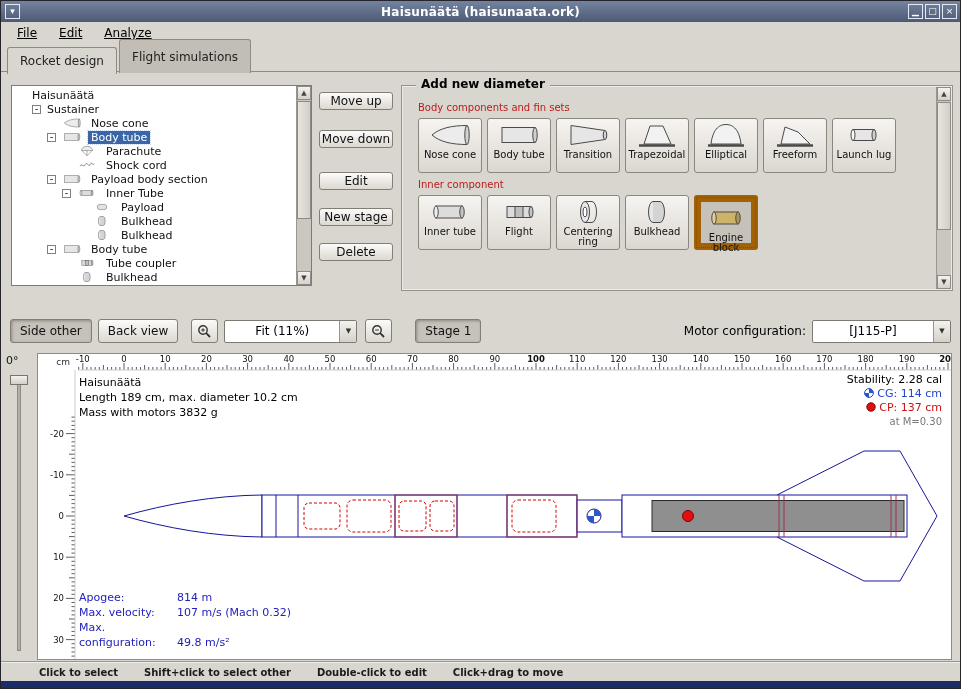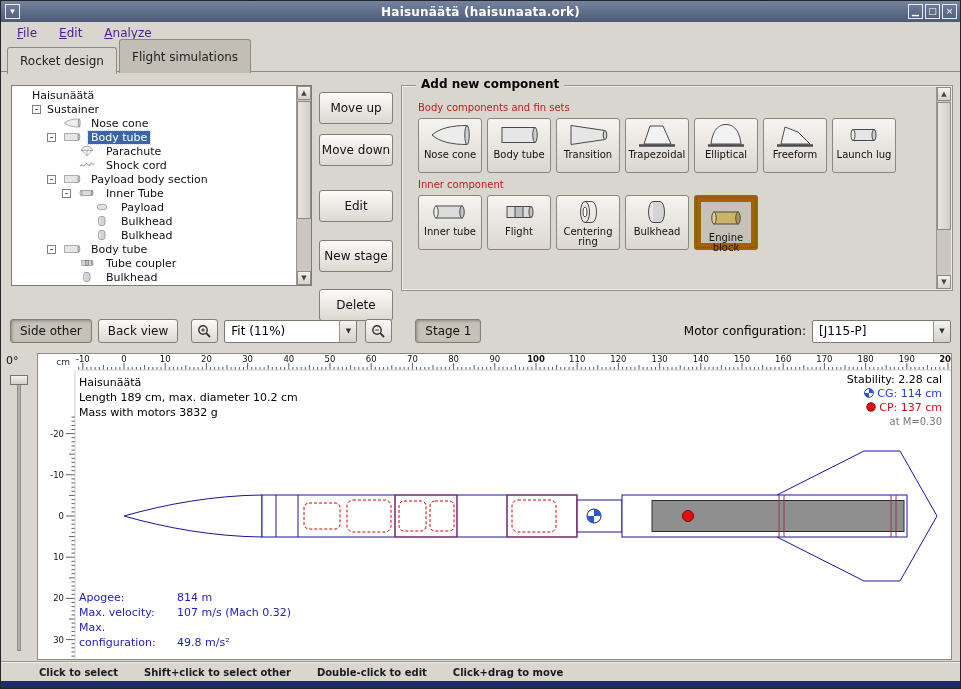"File" .menu-item { color: #4c1d95 -> #000000; text-decoration: none -> underline }
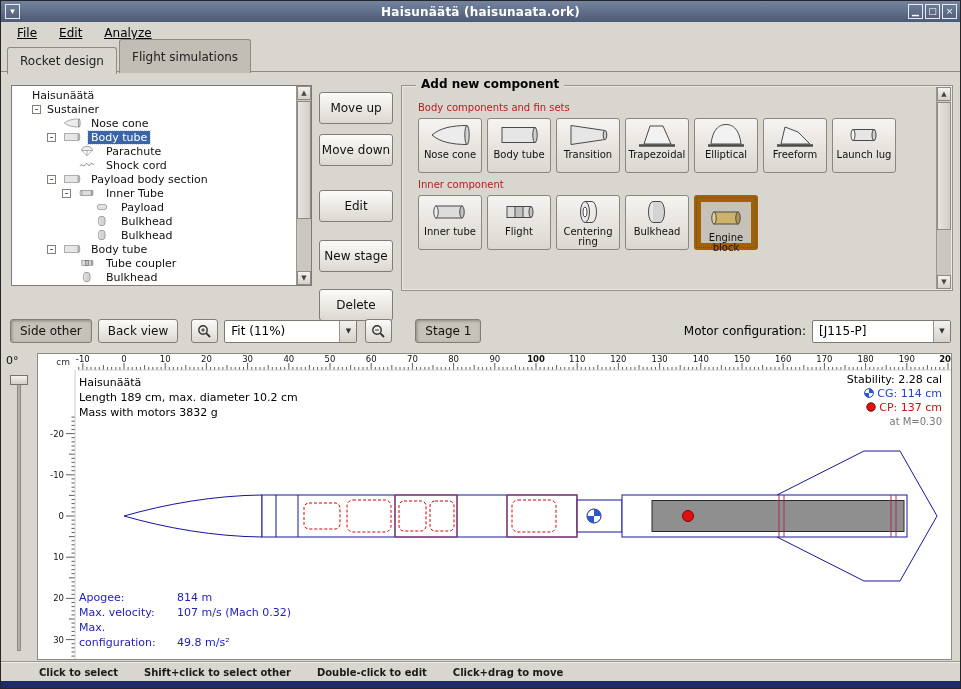"Add new component" span.group-title { text: component -> diameter }
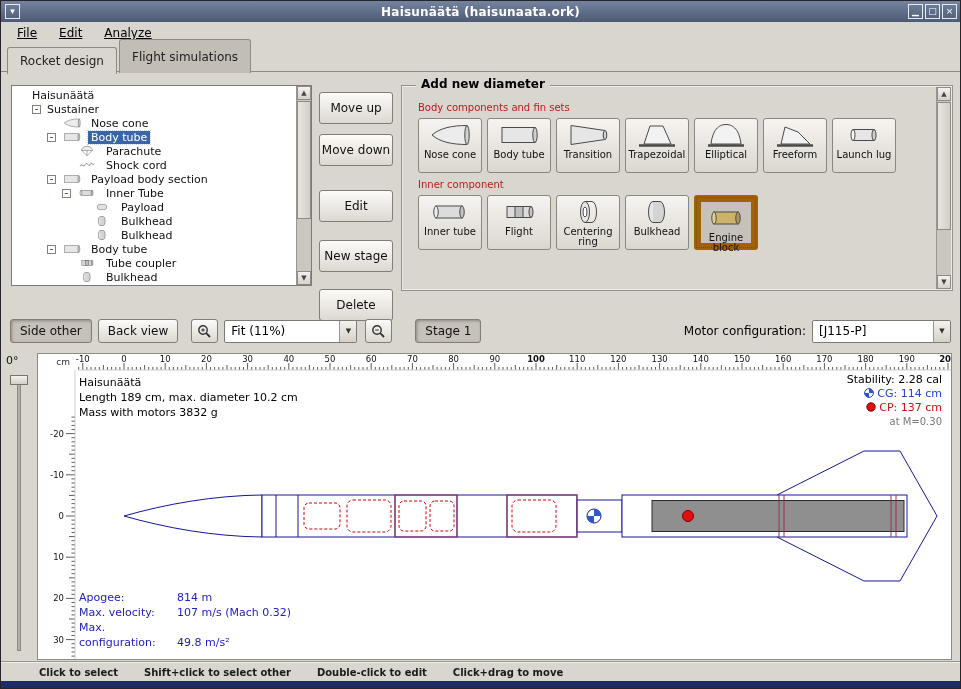"Move up" .btn { height: 32px -> 18px }
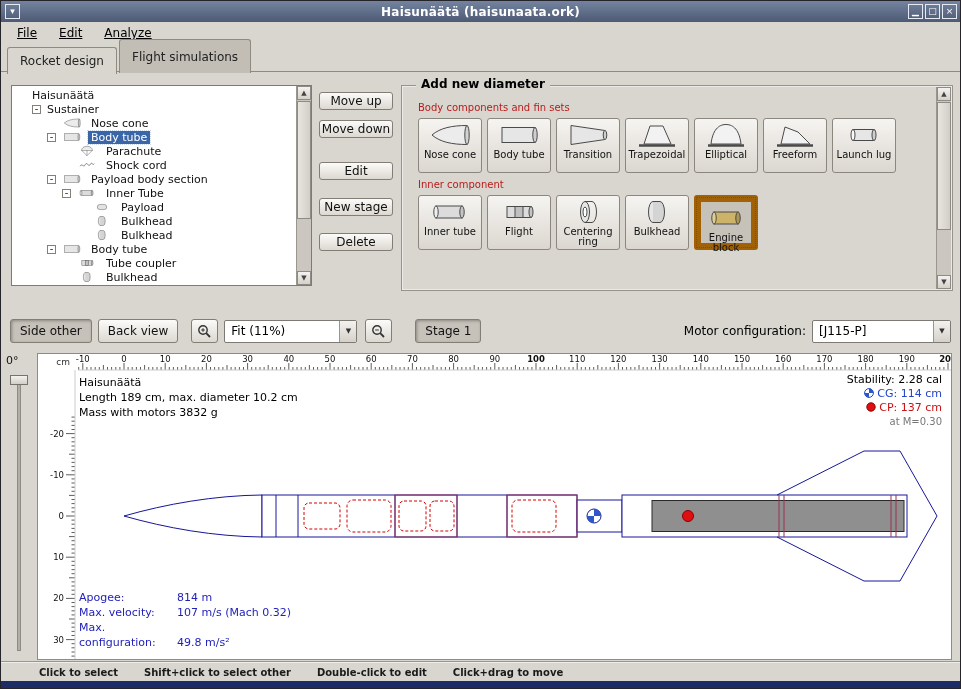"Move down" button.btn { margin-top: 10px -> 20px }
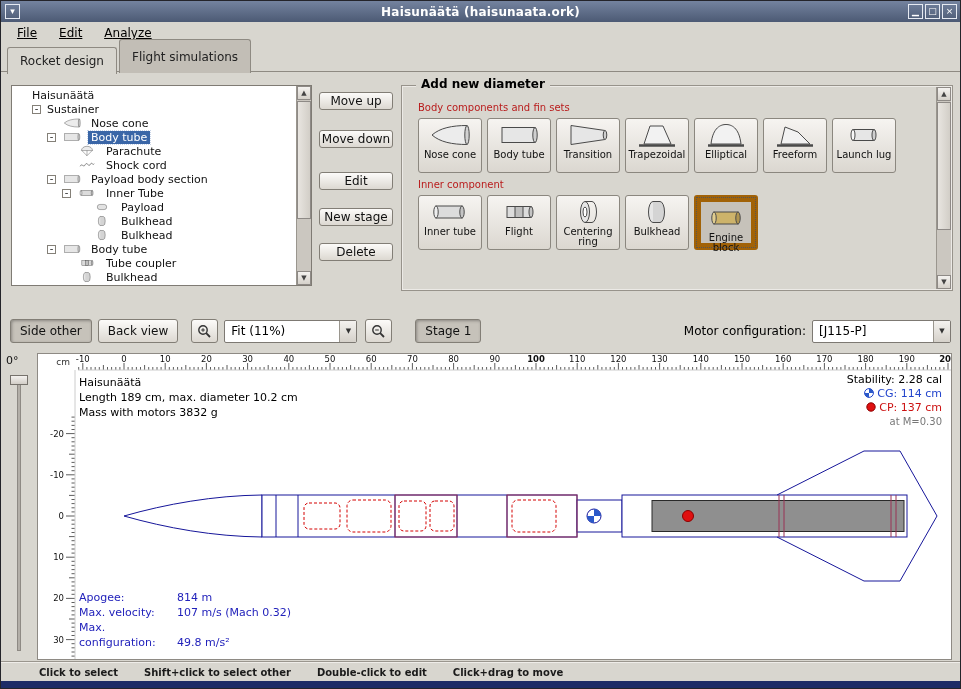"Fit (11%)" .combo-text { text-align: none -> center }
